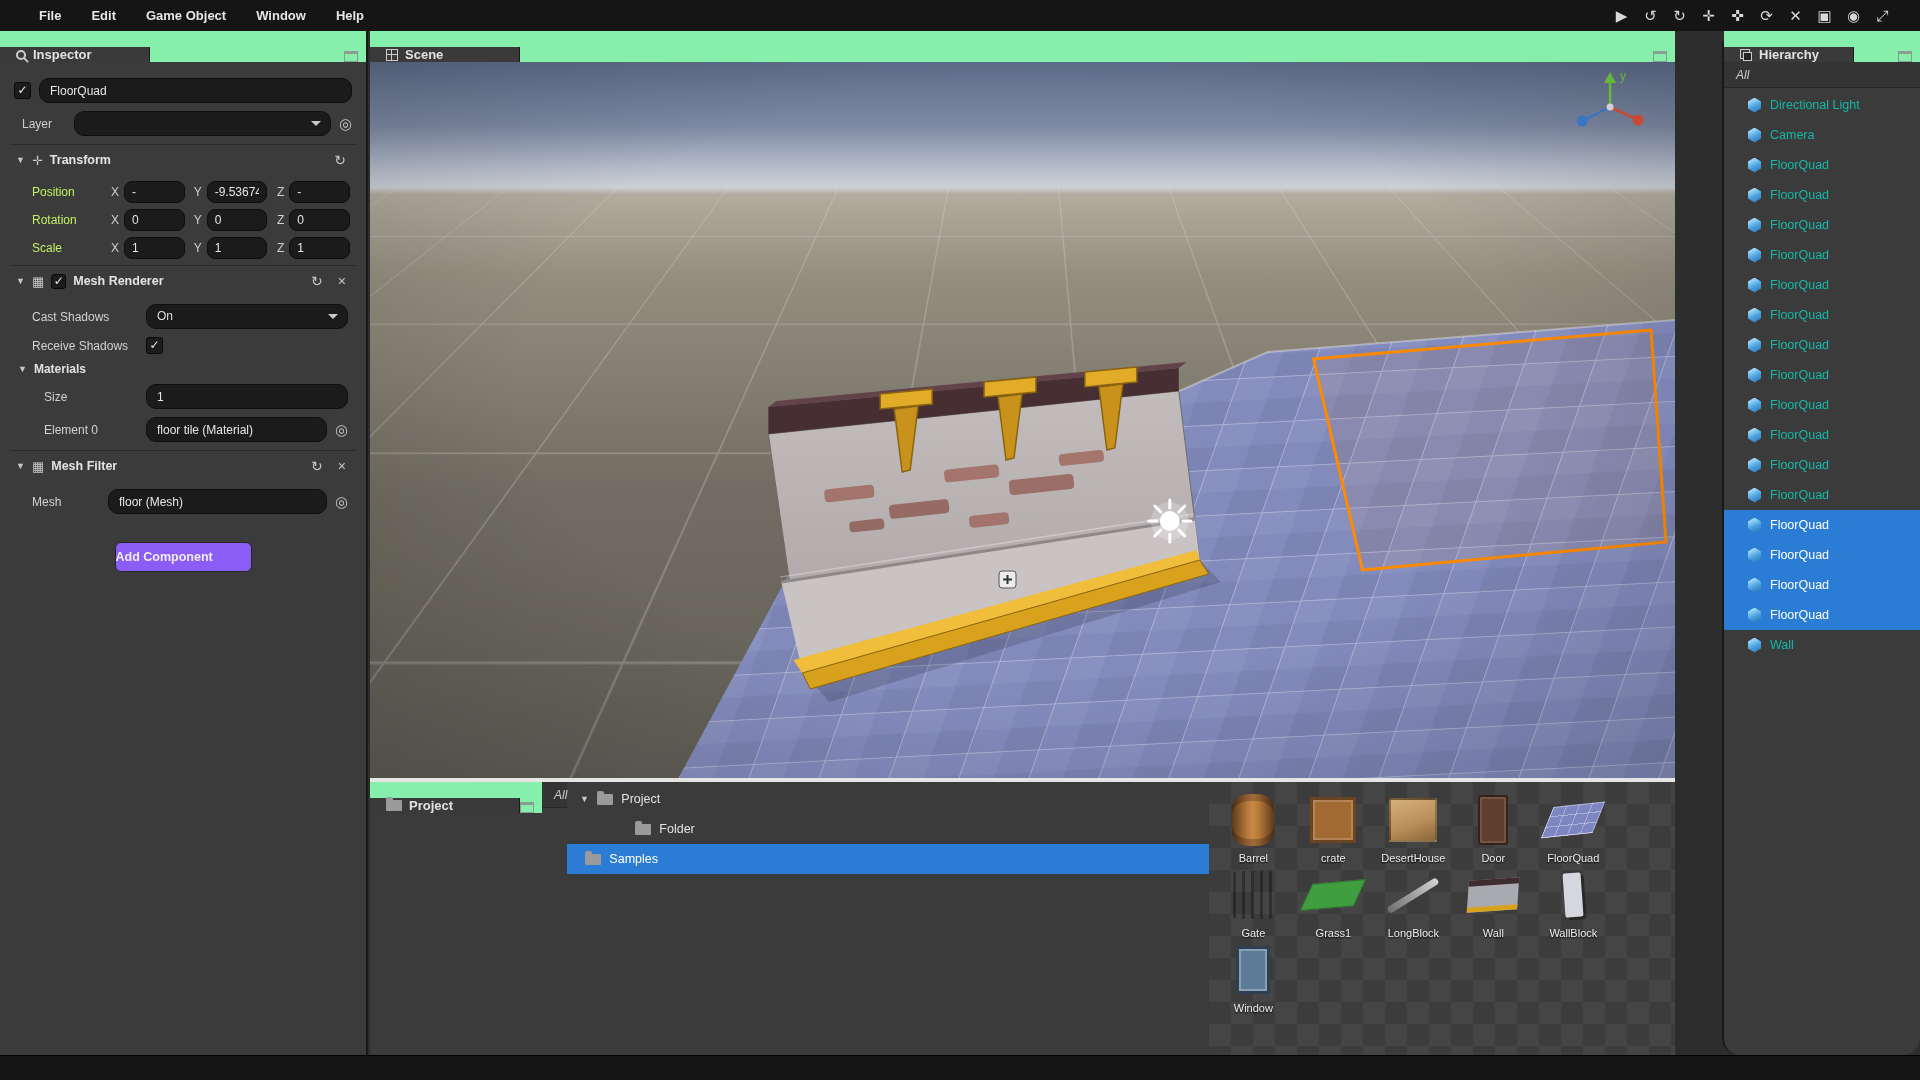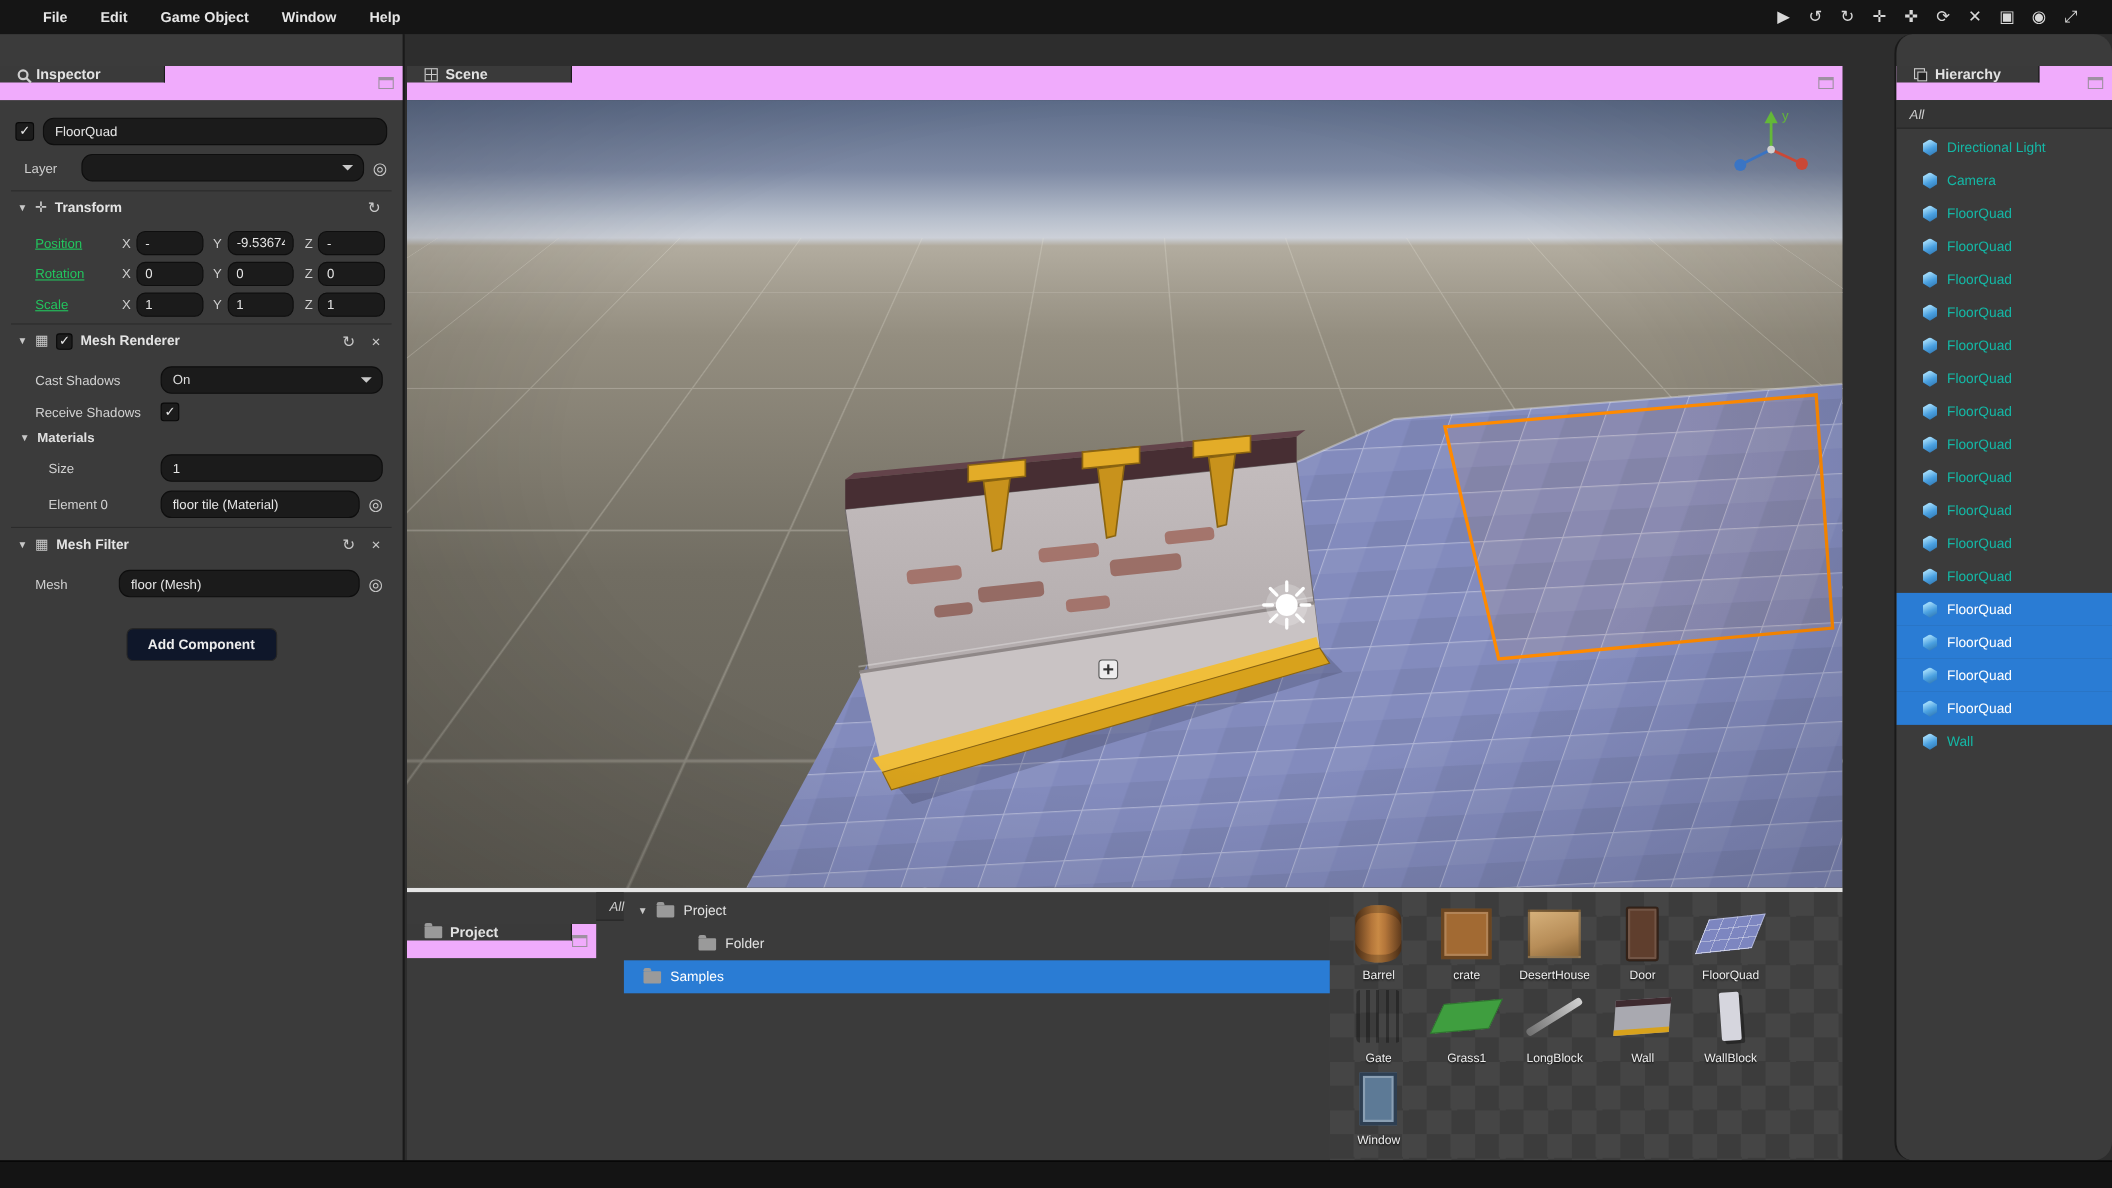"Inspector" .tabstrip { align-items: flex-start -> flex-end; background: #f0abfc -> #86efac; margin-top: 29px -> none }
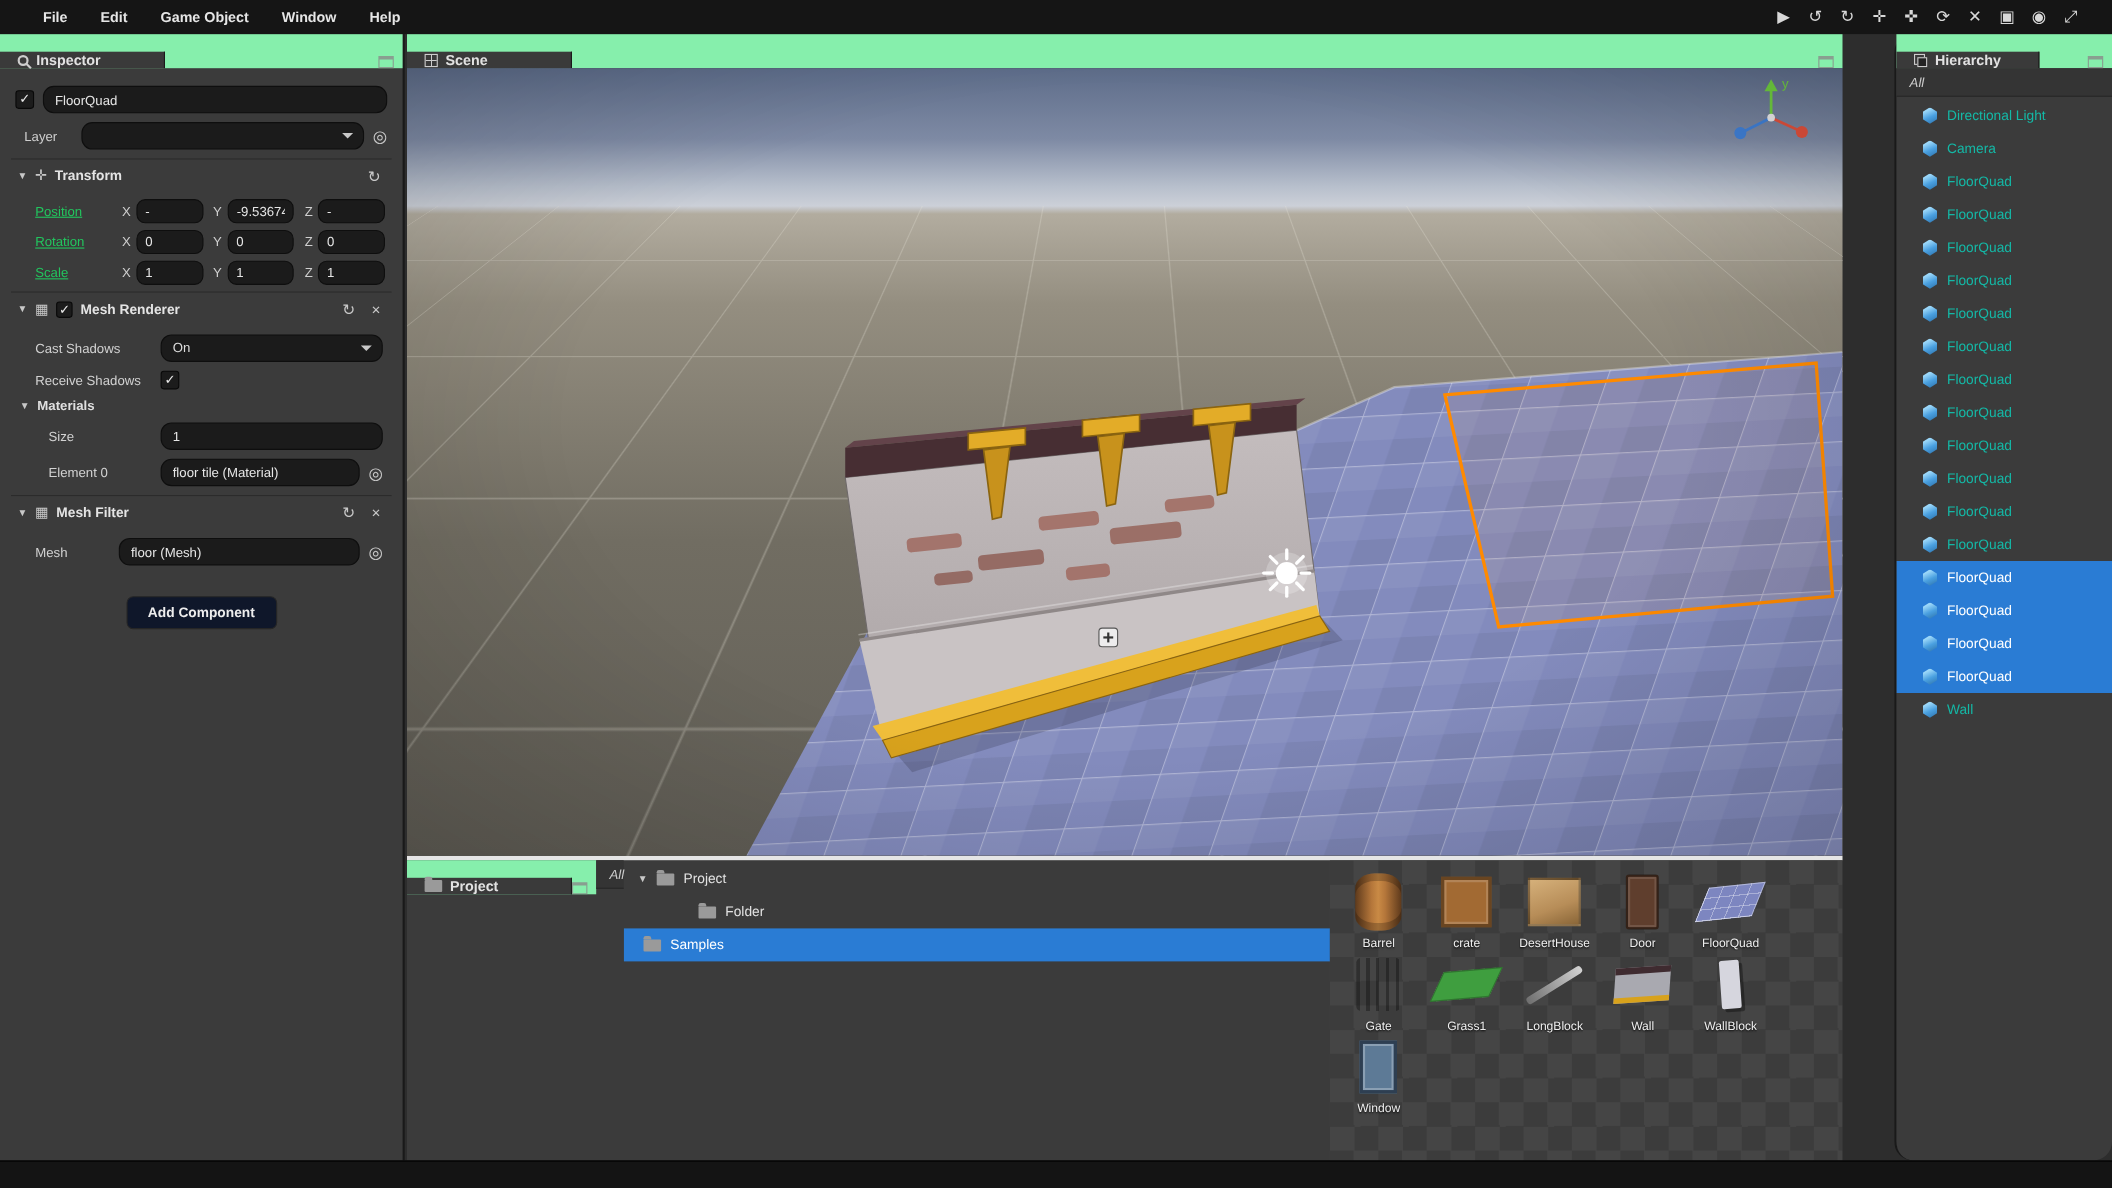"Position" .vec-label { color: #22c55e -> #bef264; text-decoration: underline -> none }
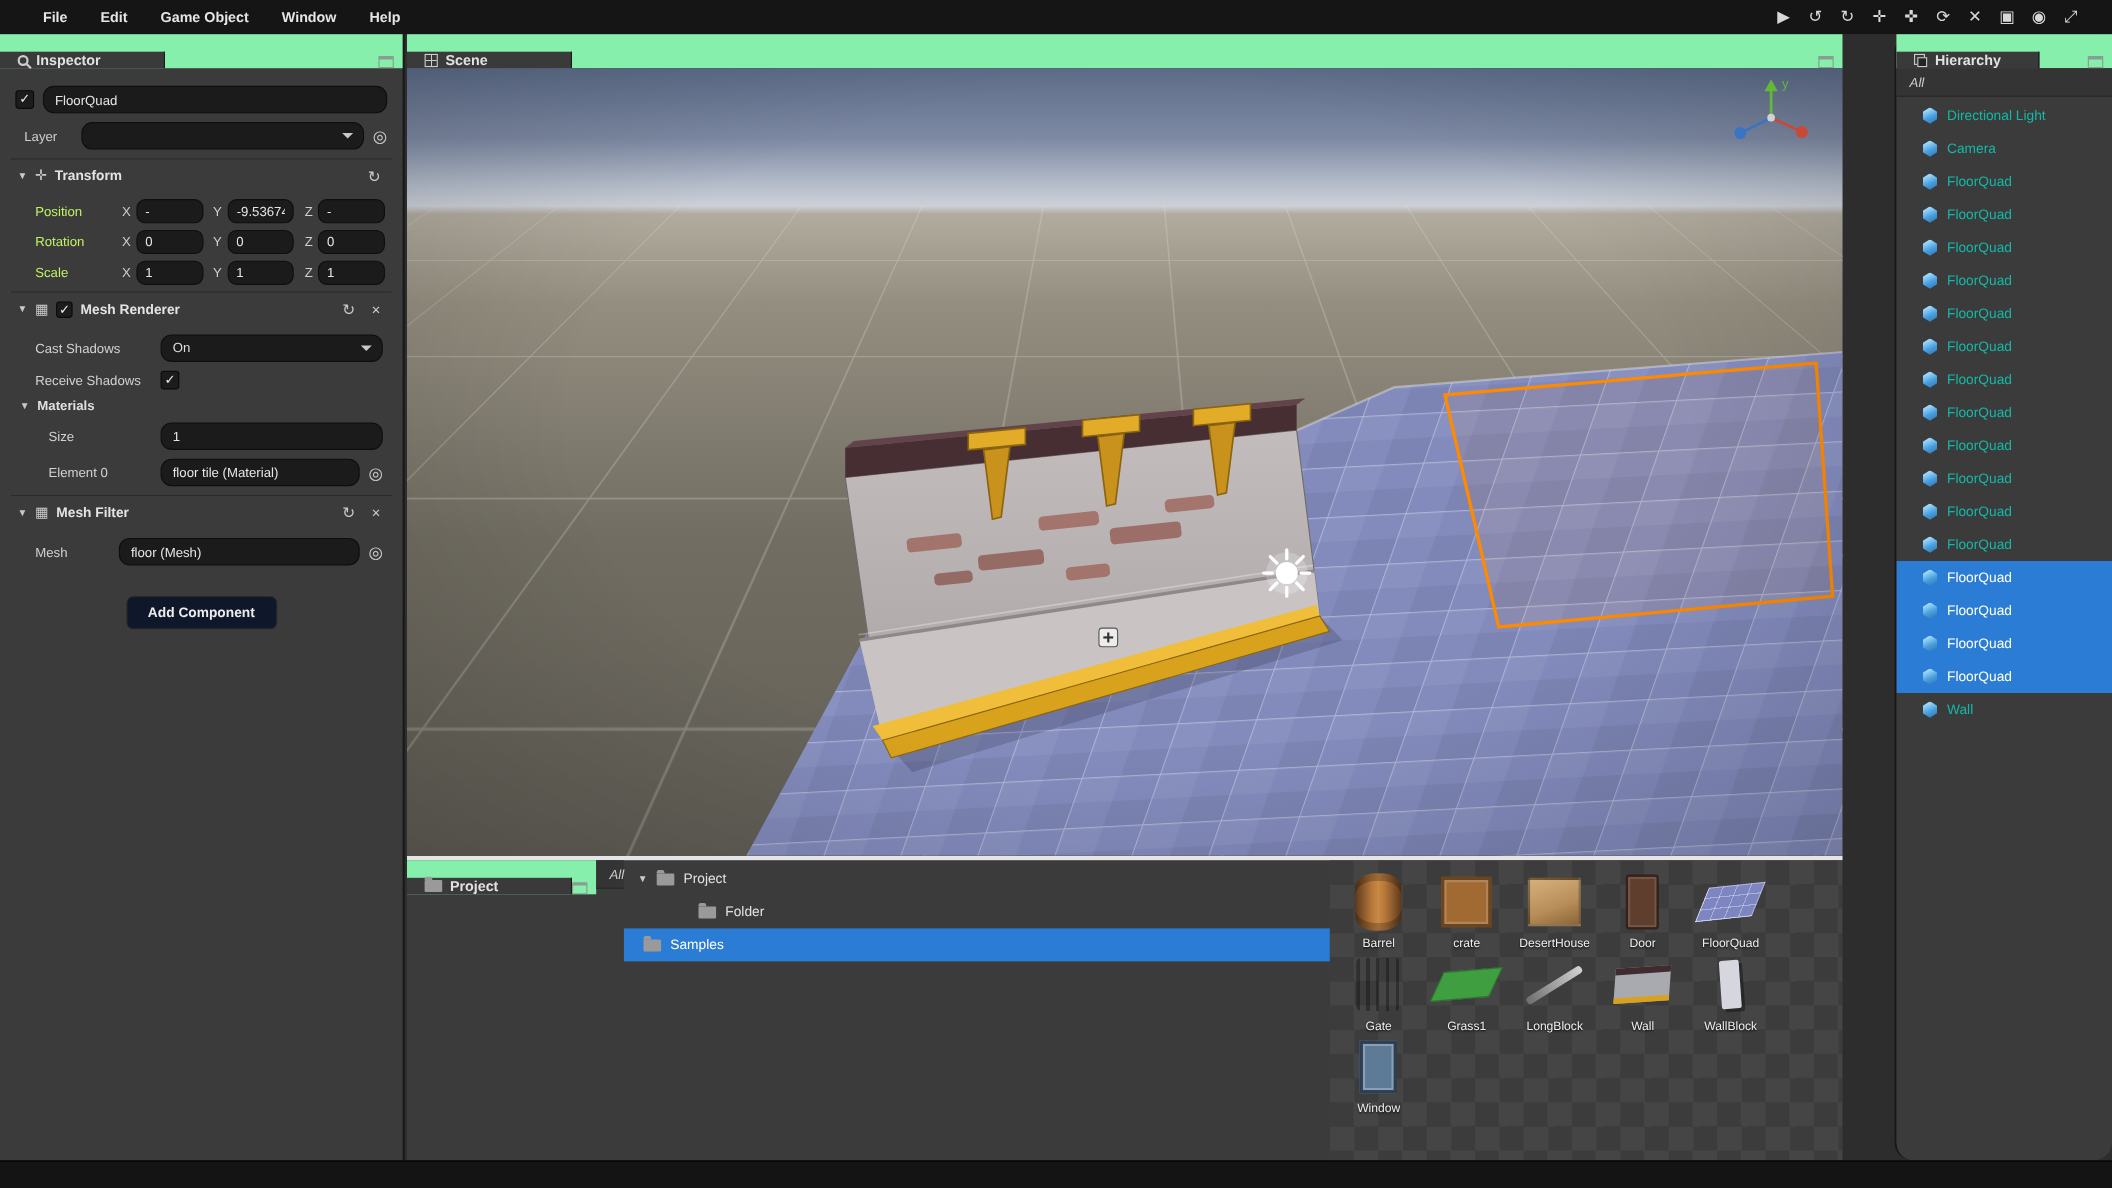"Add Component" .add-btn { background: #0f172a -> #8b5cf6; text-align: center -> left }
